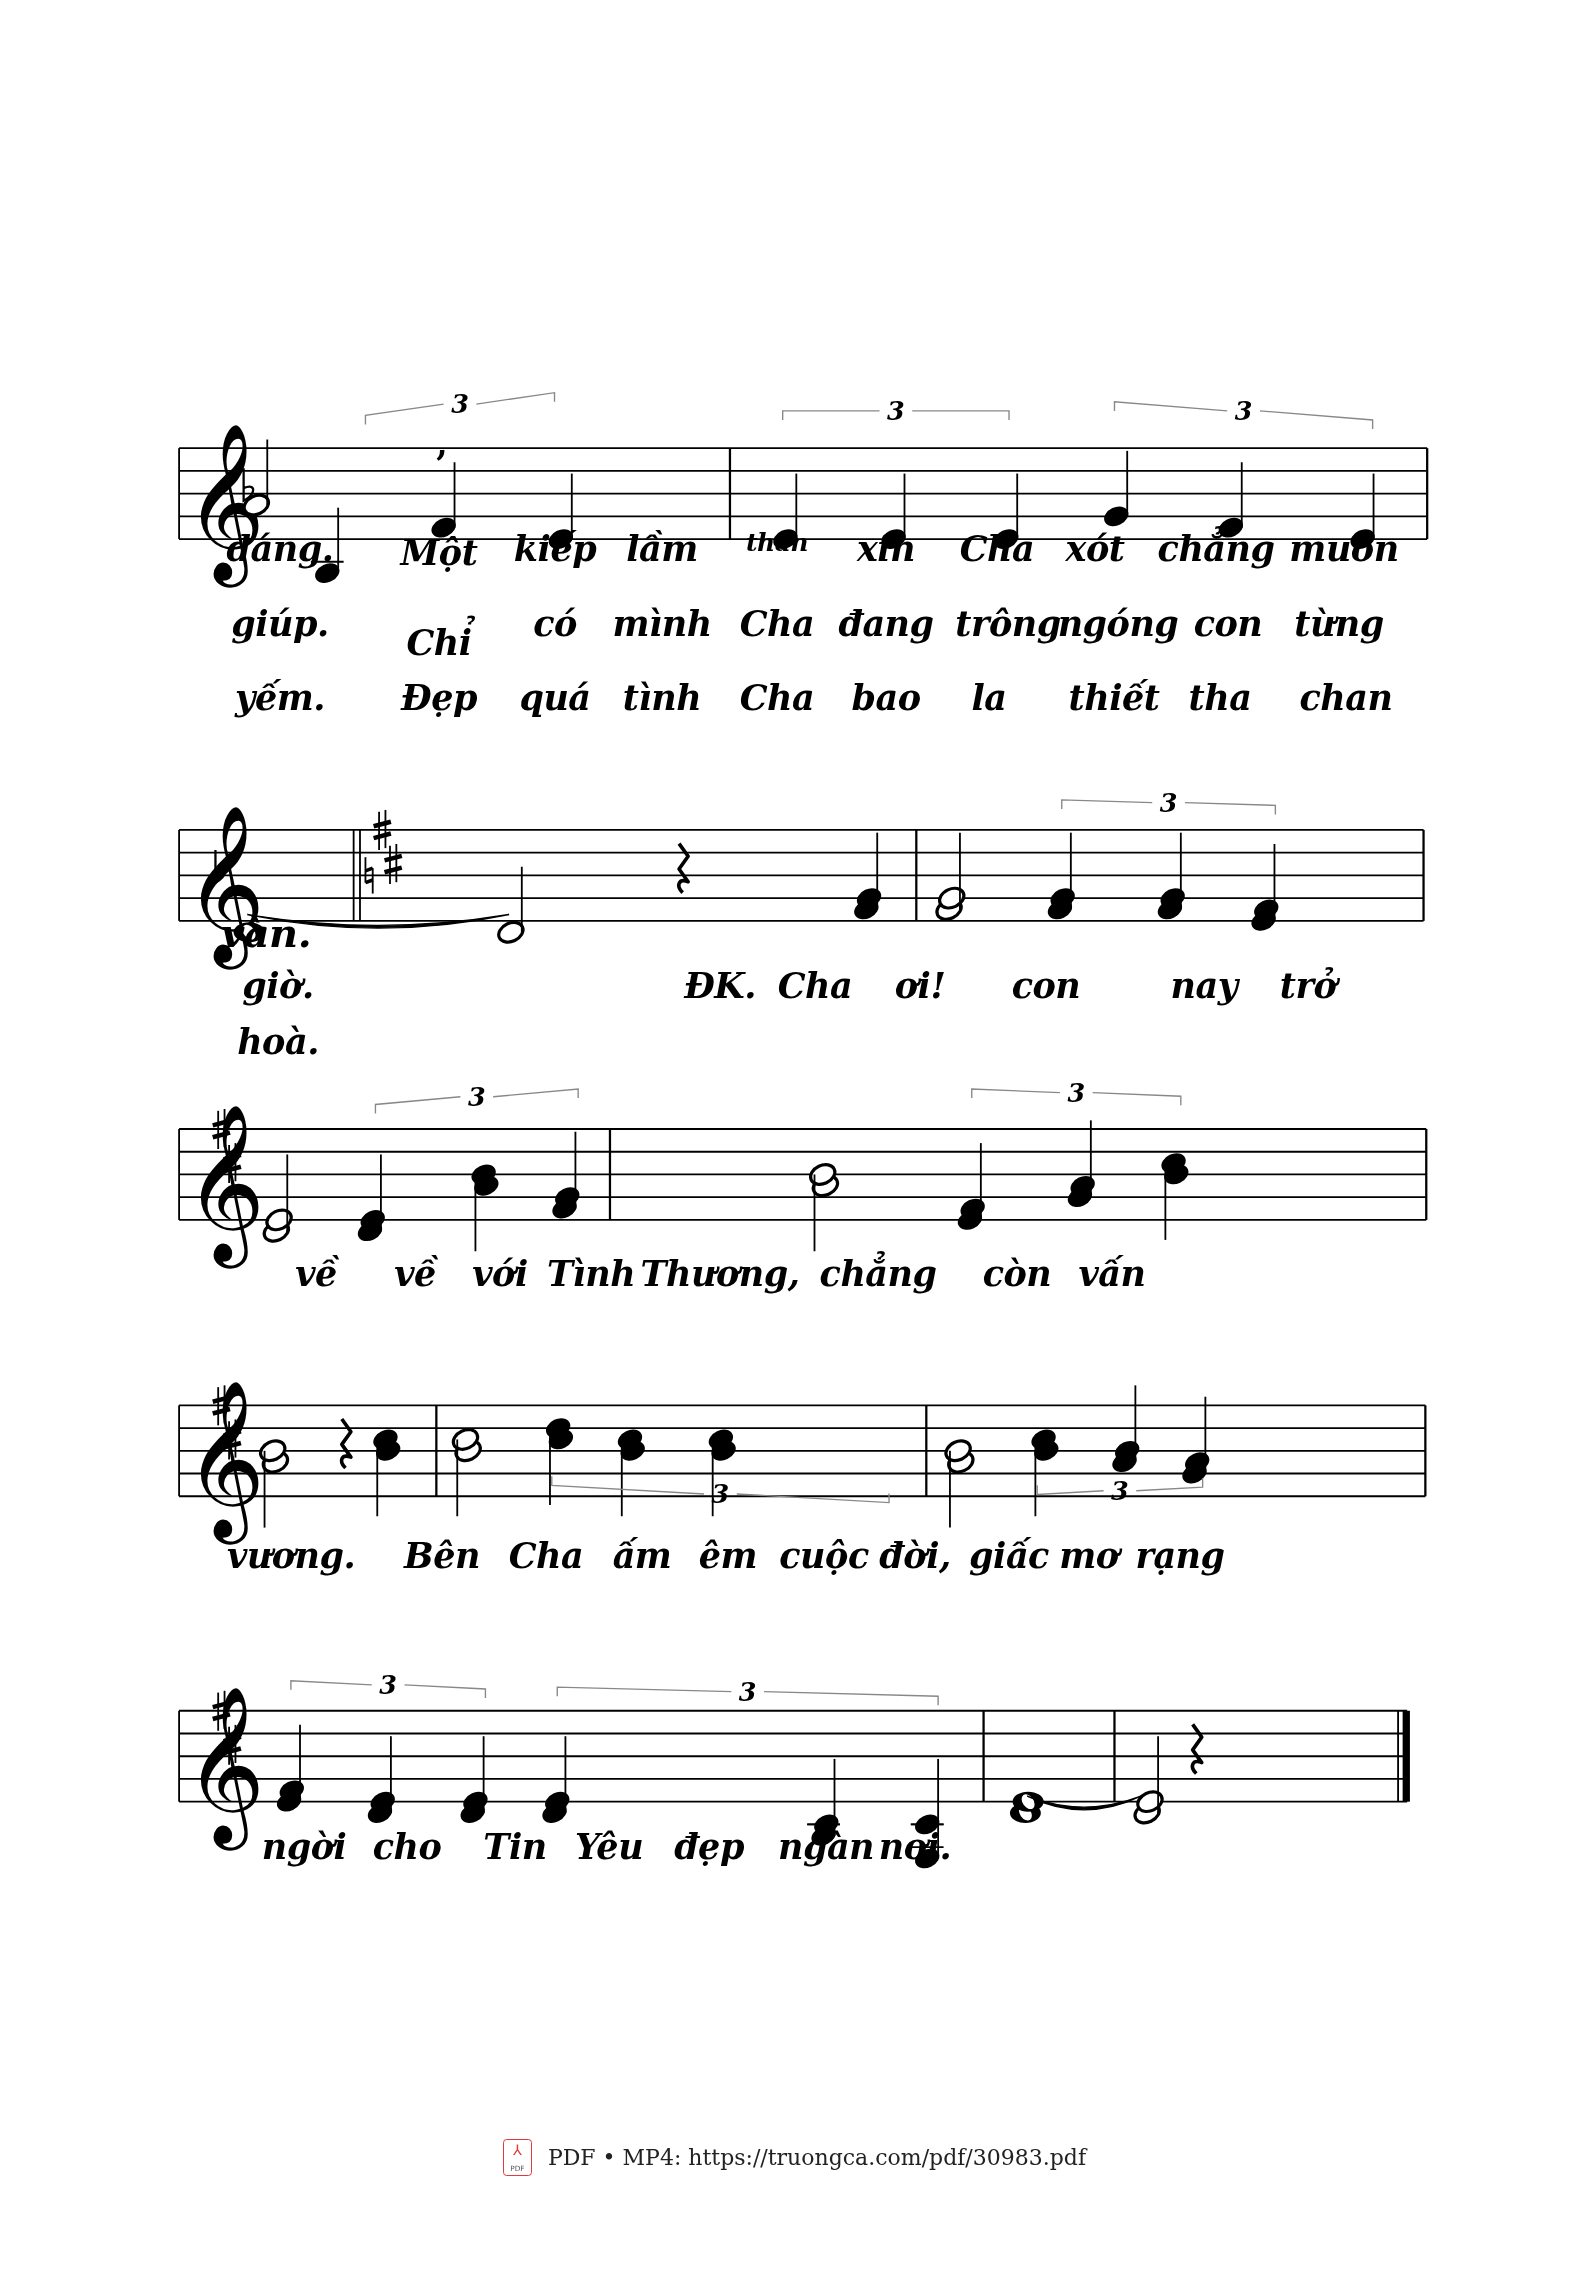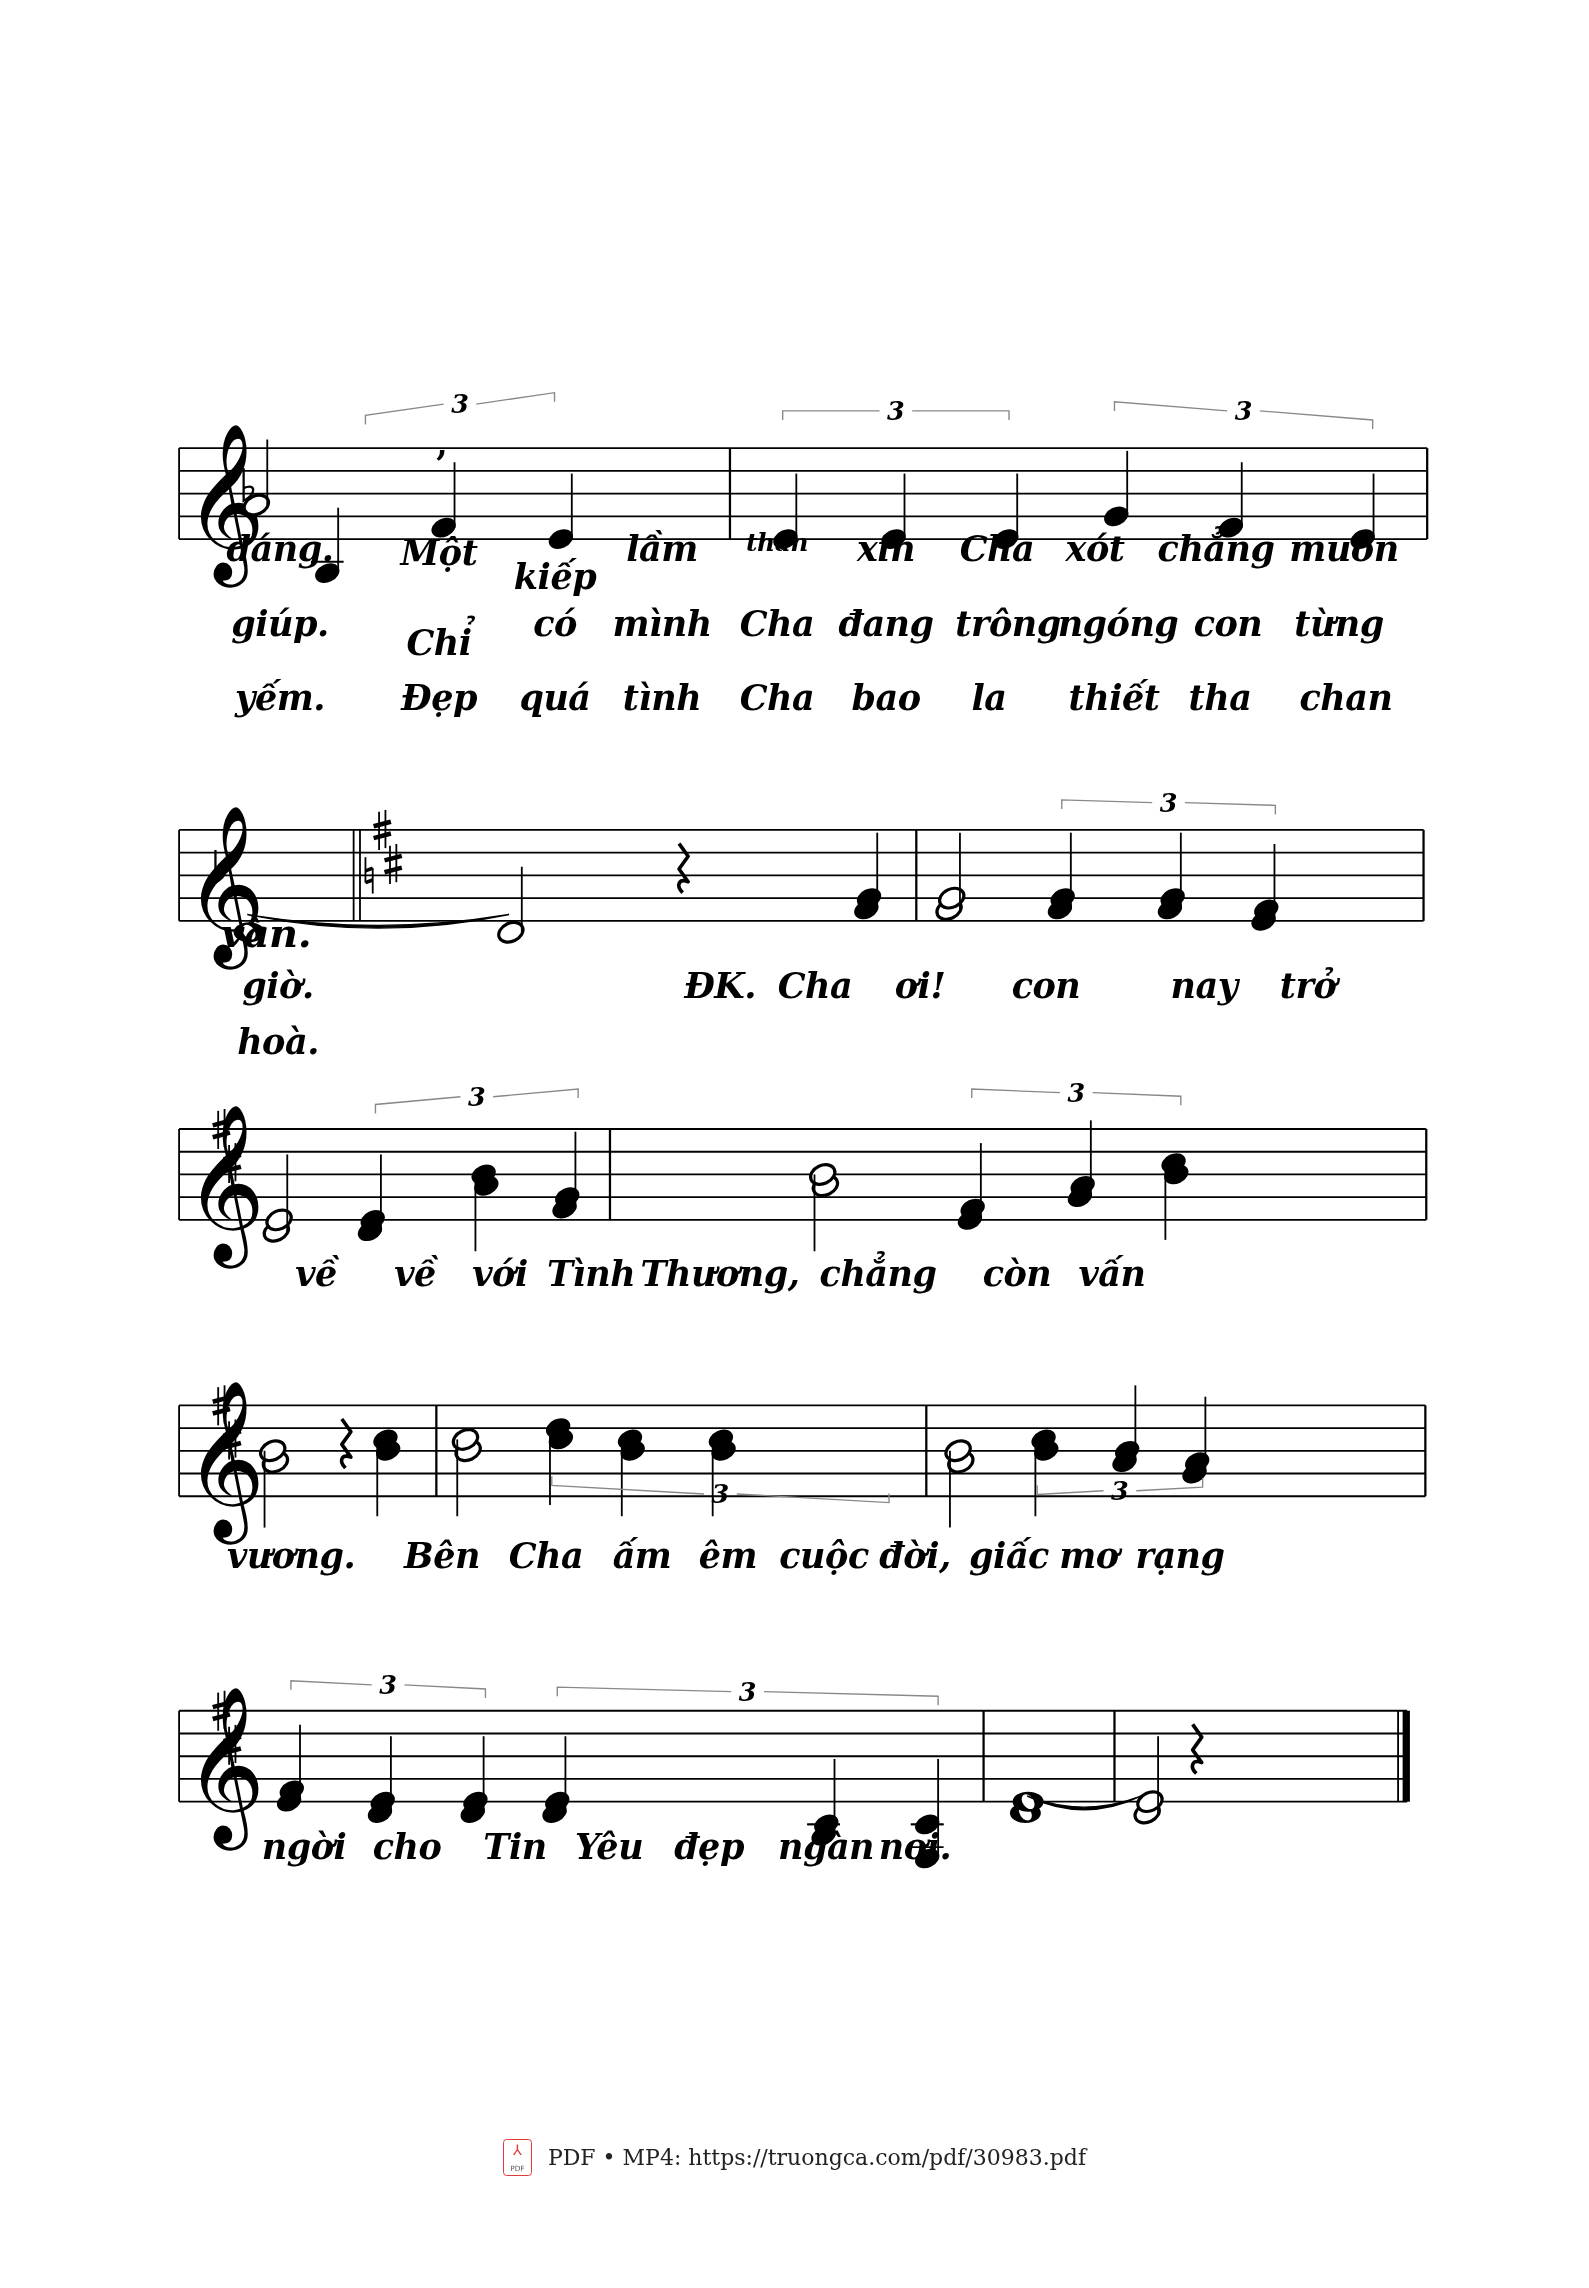"kiếp" span.lyric { top: 556px -> 528px }
